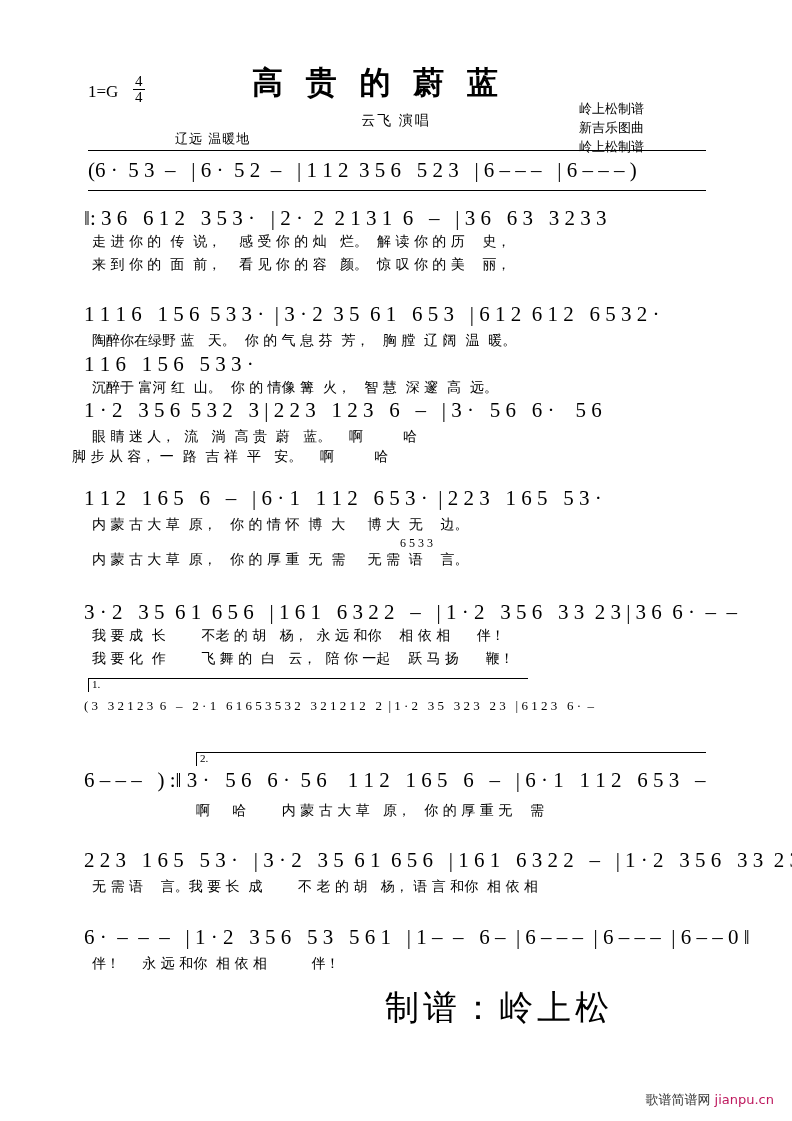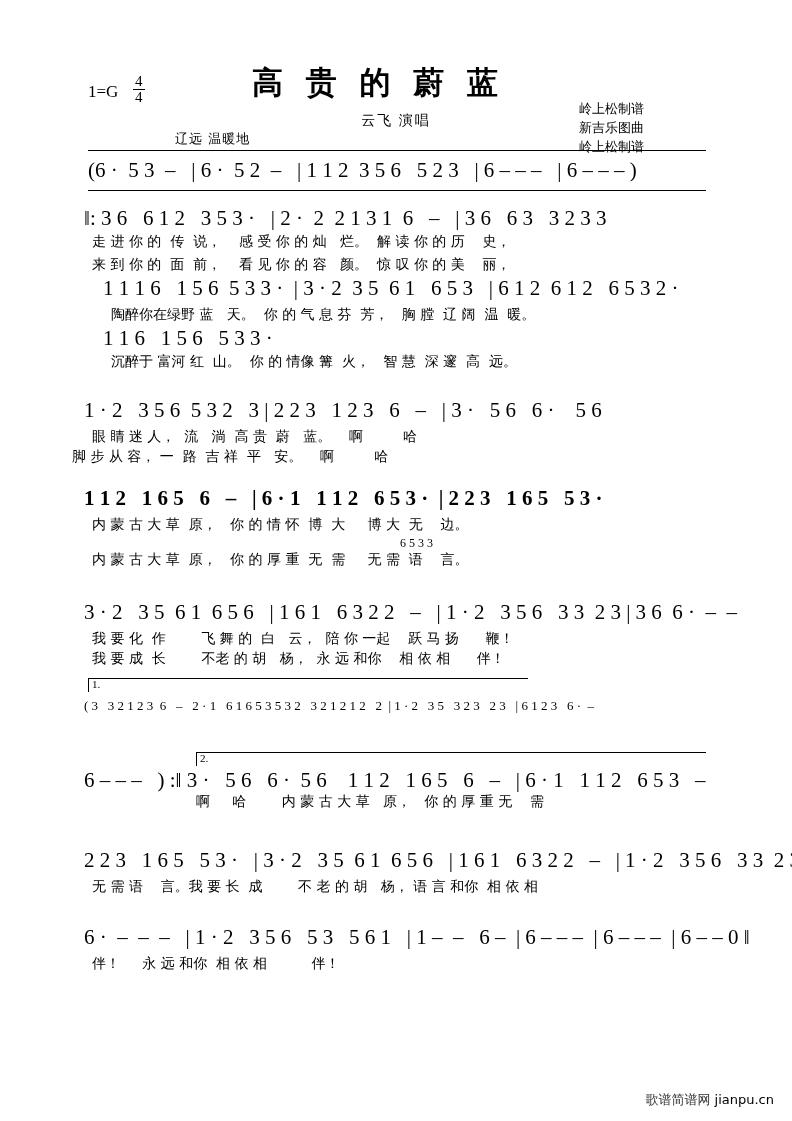"1 1 1 6 1" div.sys { padding-left: 19px -> none; top: 276px -> 302px }
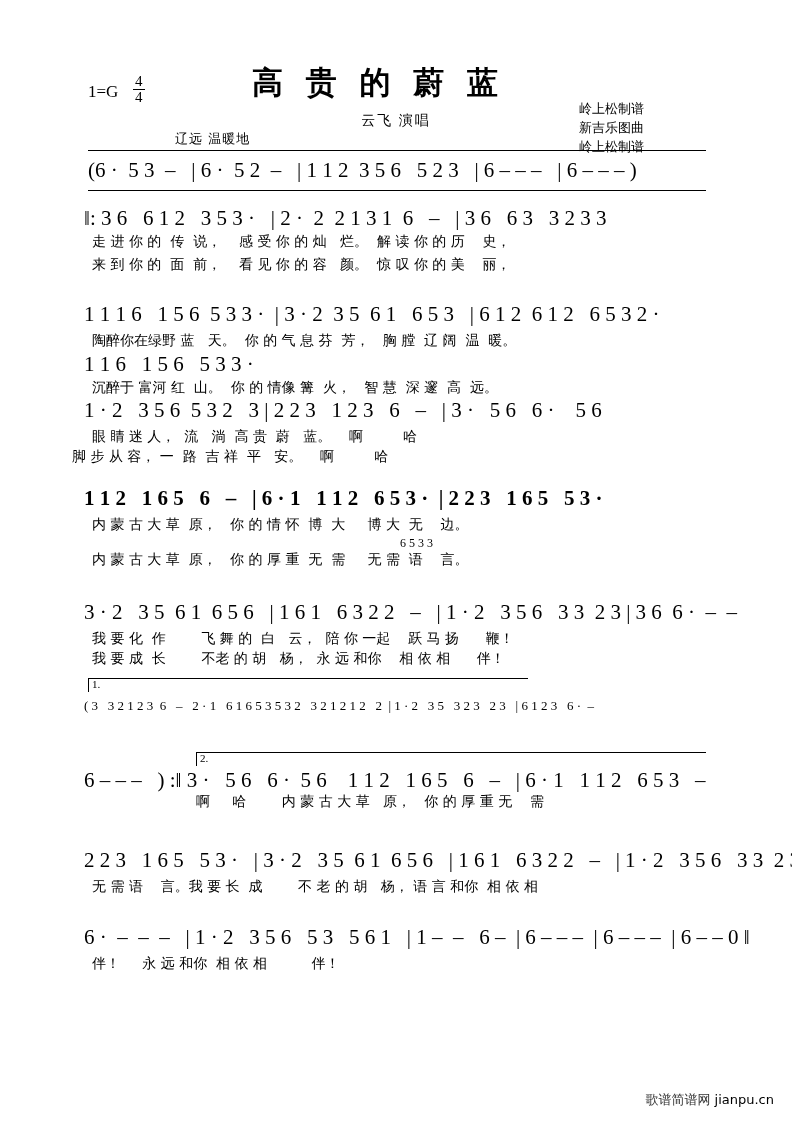"1 1 2 1 6" div.notes { font-weight: bold -> none }
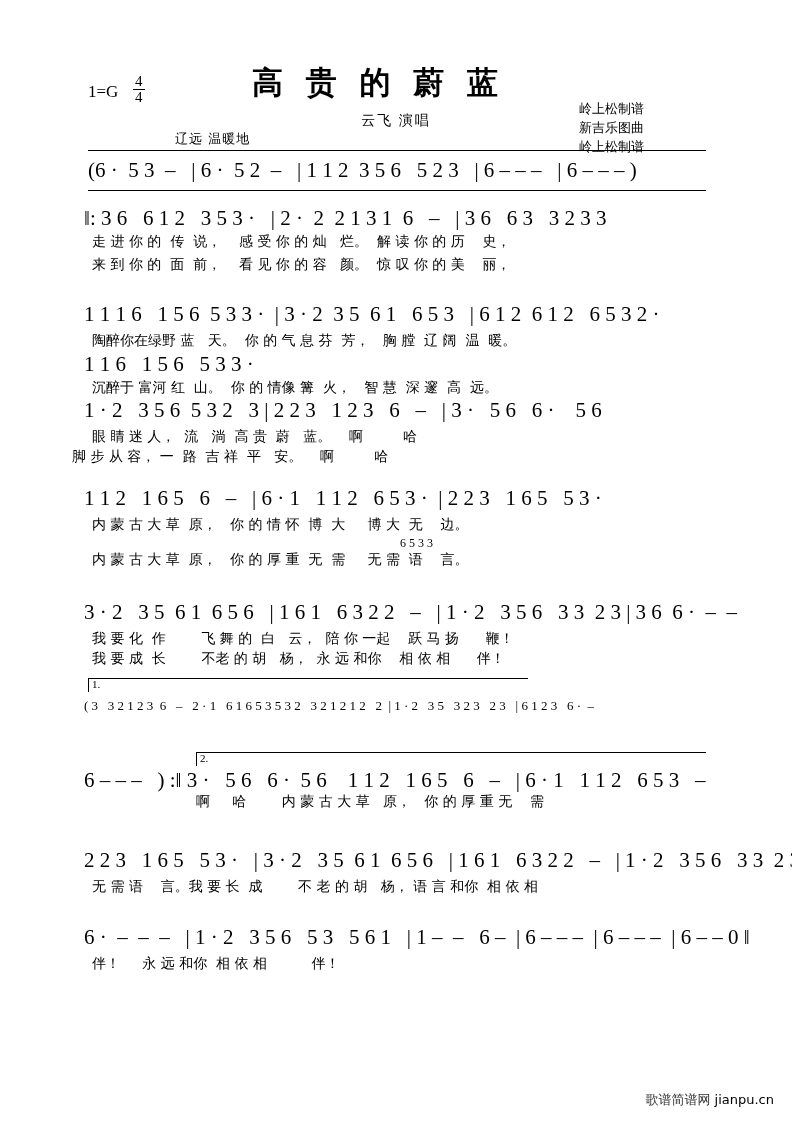"我 要 化 作 飞" div.lyr { order: before "我 要 成 长 不老" -> after "我 要 成 长 不老" }
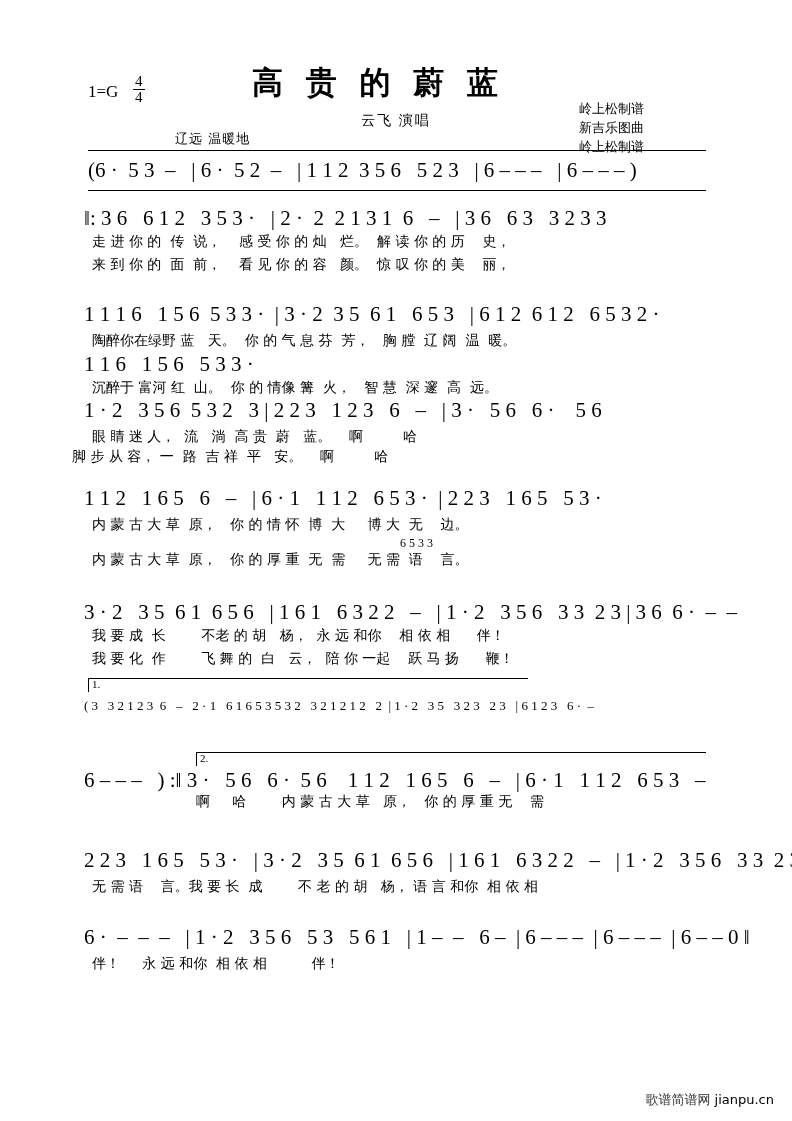"啊 哈 内 蒙 古" div.lyr { margin-top: 0 -> 9px }
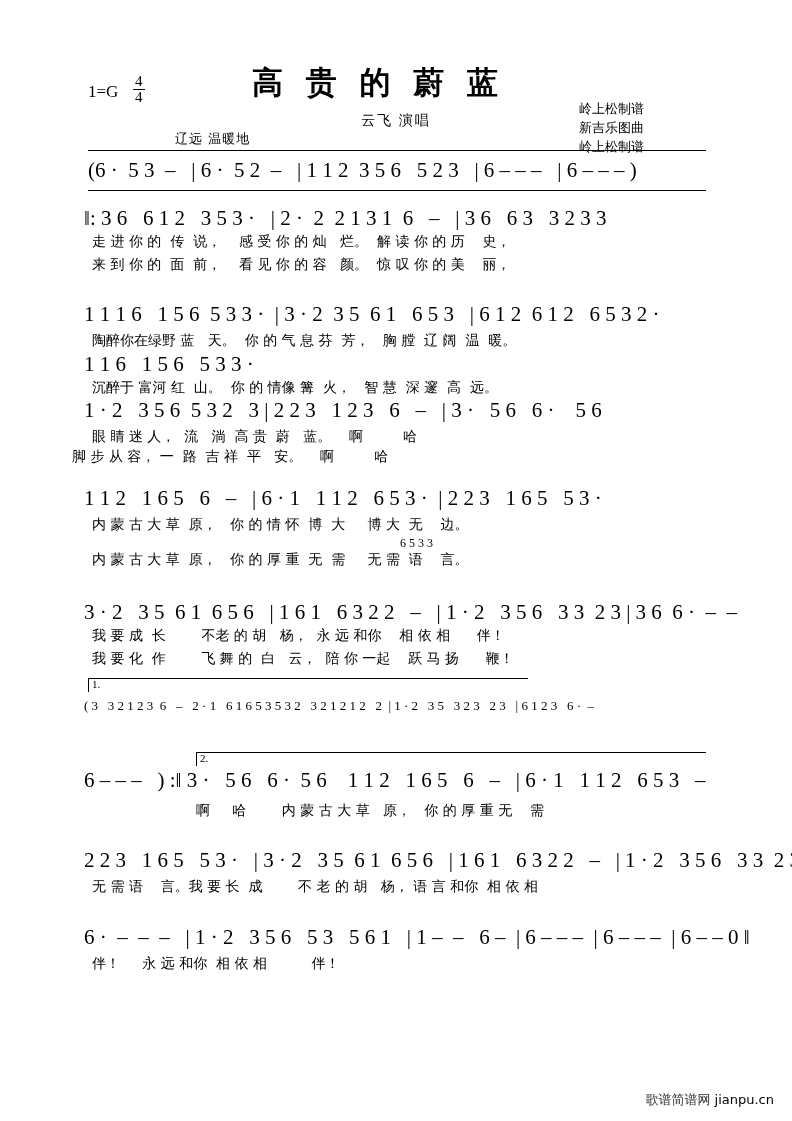"制谱：岭上松" div.footer-sign { html: none -> <div>制谱：岭上松</div> }
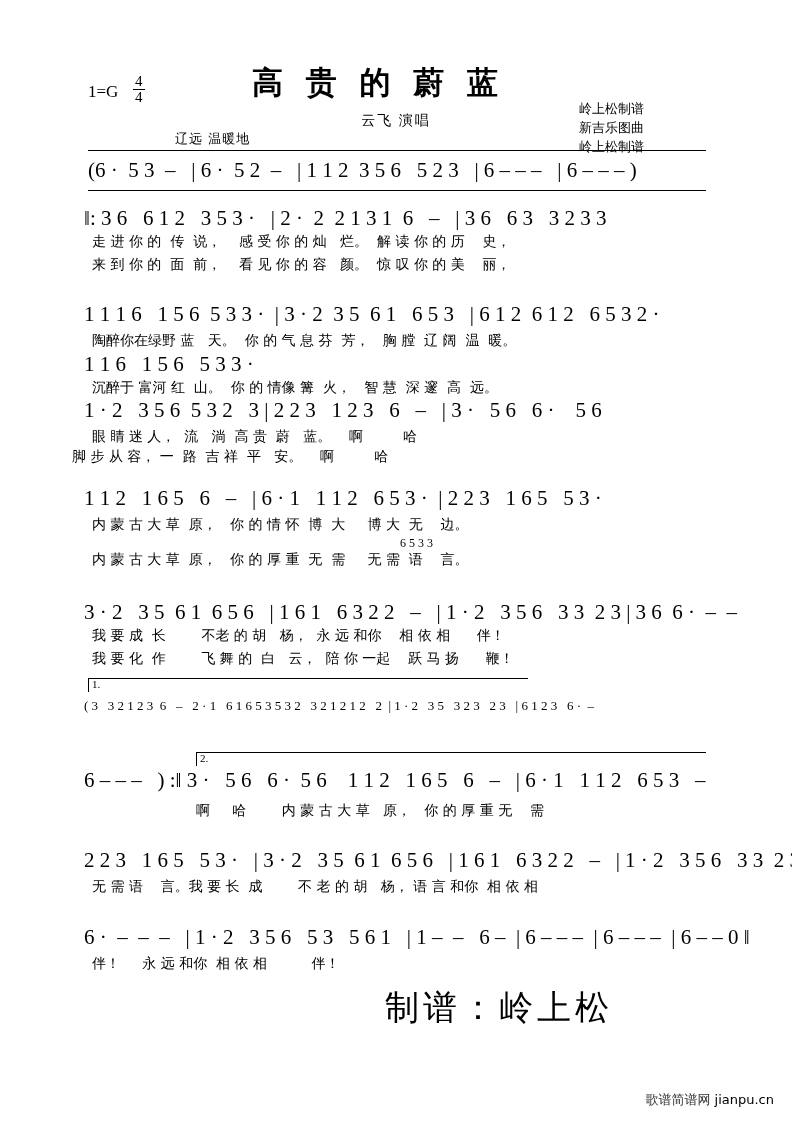"jianpu.cn" .wm .red { color: #000000 -> #be185d }
